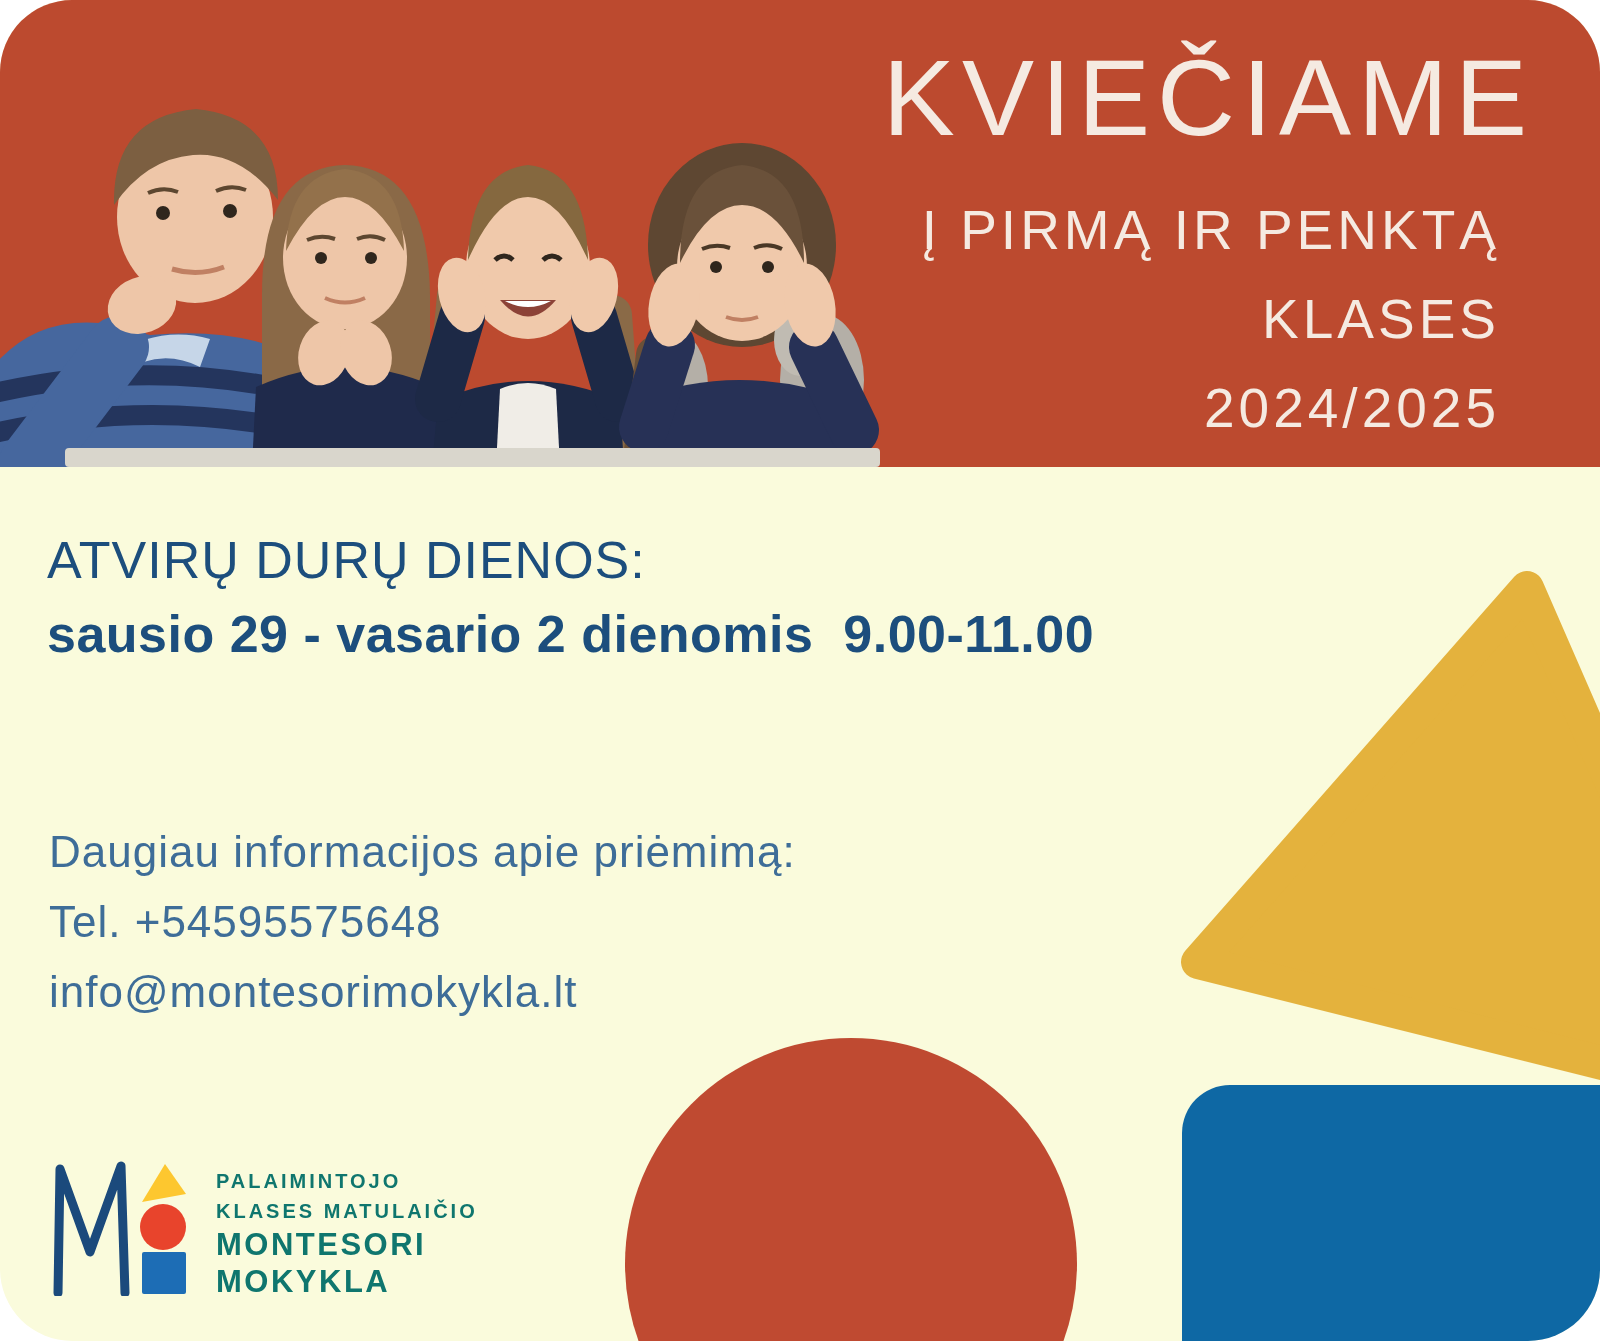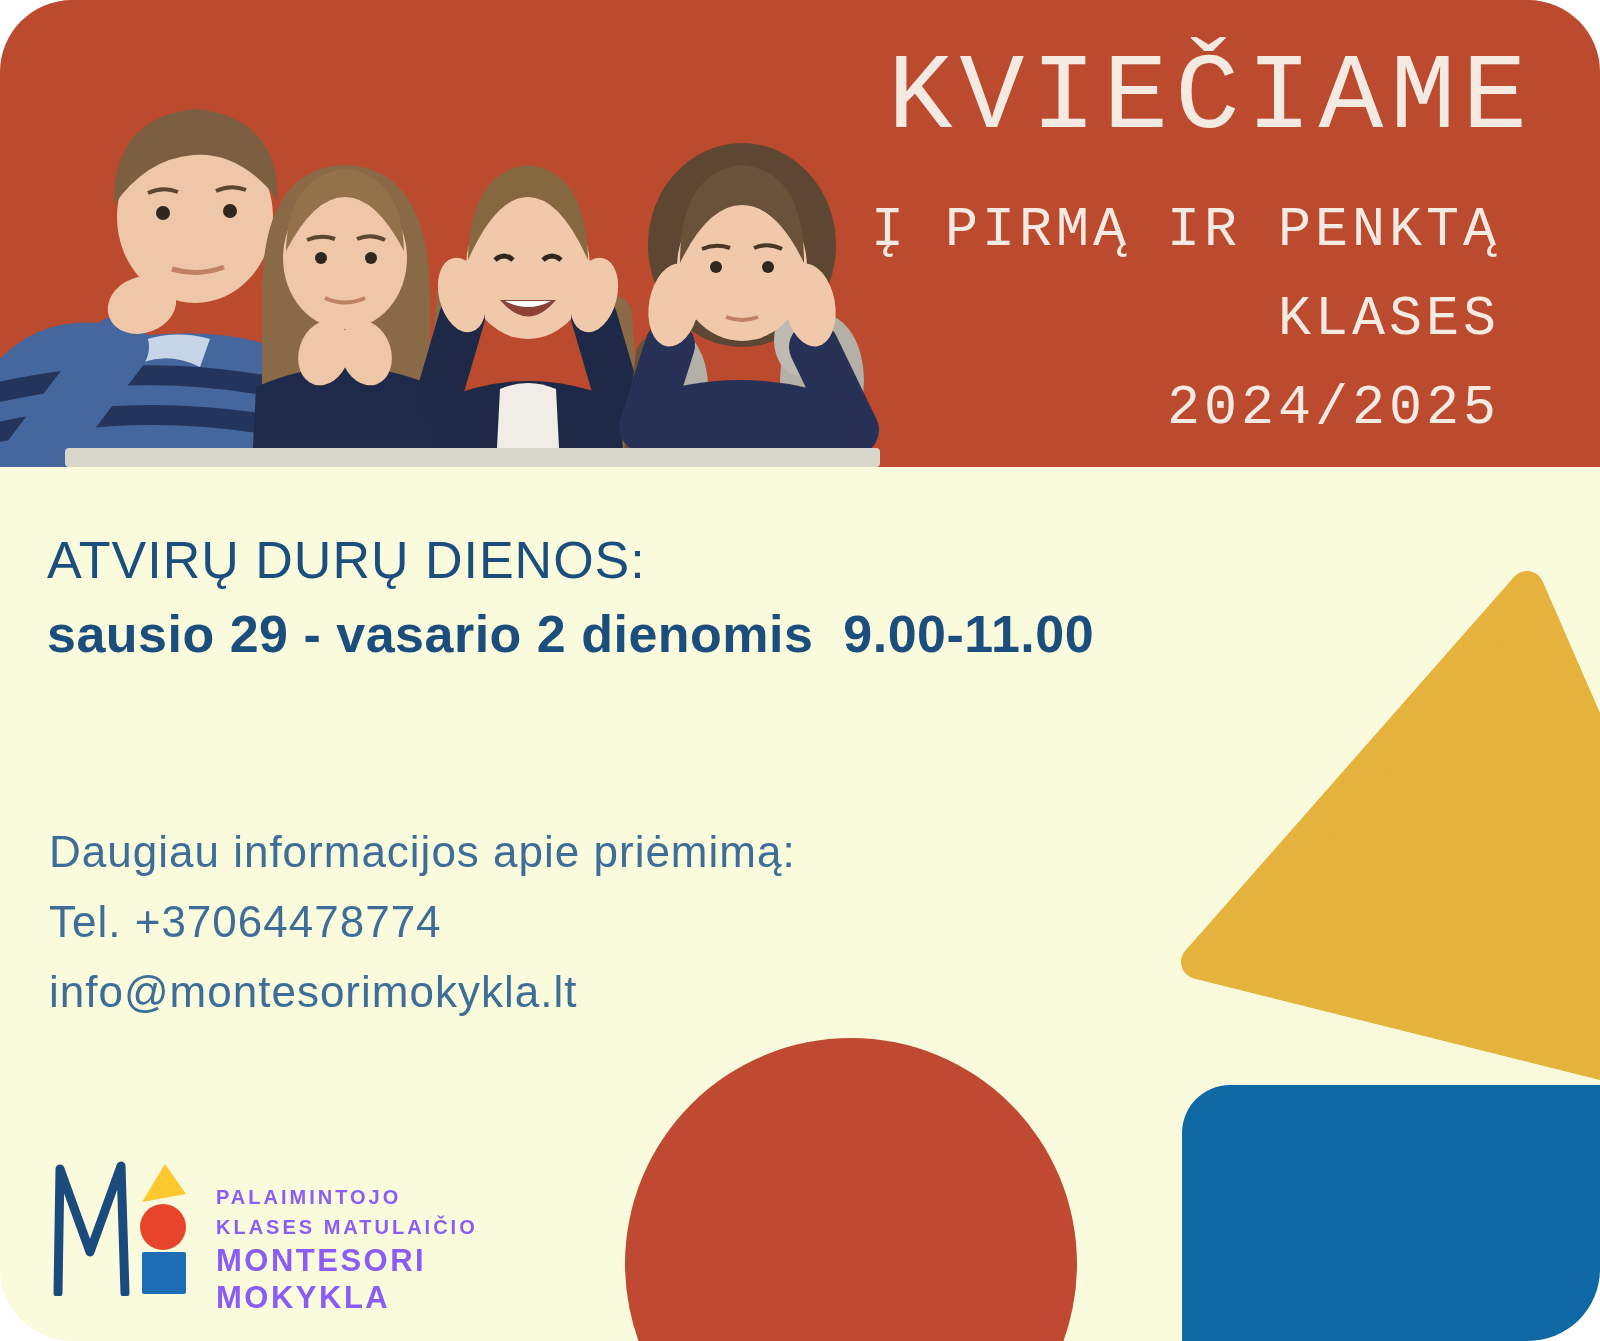"KVIEČIAME" .banner-text { font-family: Liberation Mono, monospace -> none }
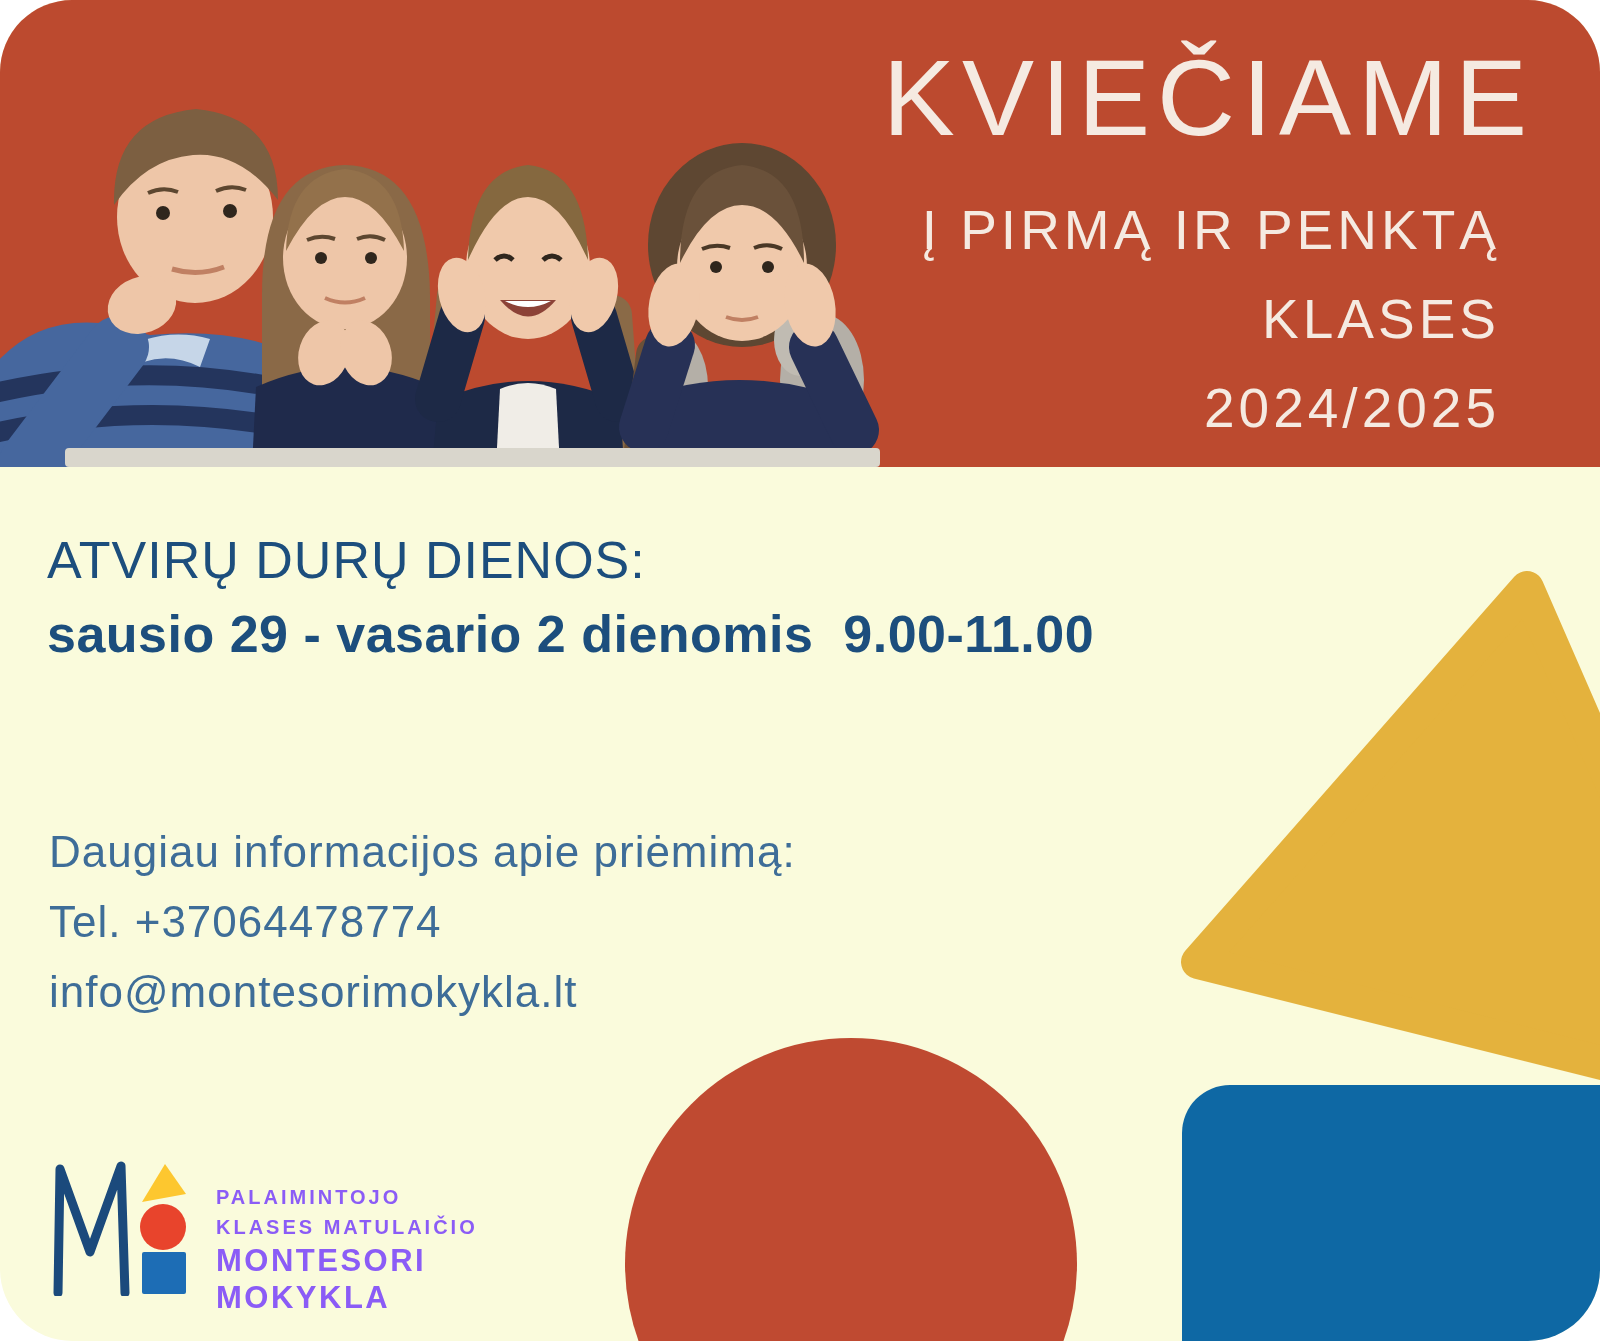"Tel. +37064478774" div { text: +37064478774 -> +54595575648 }
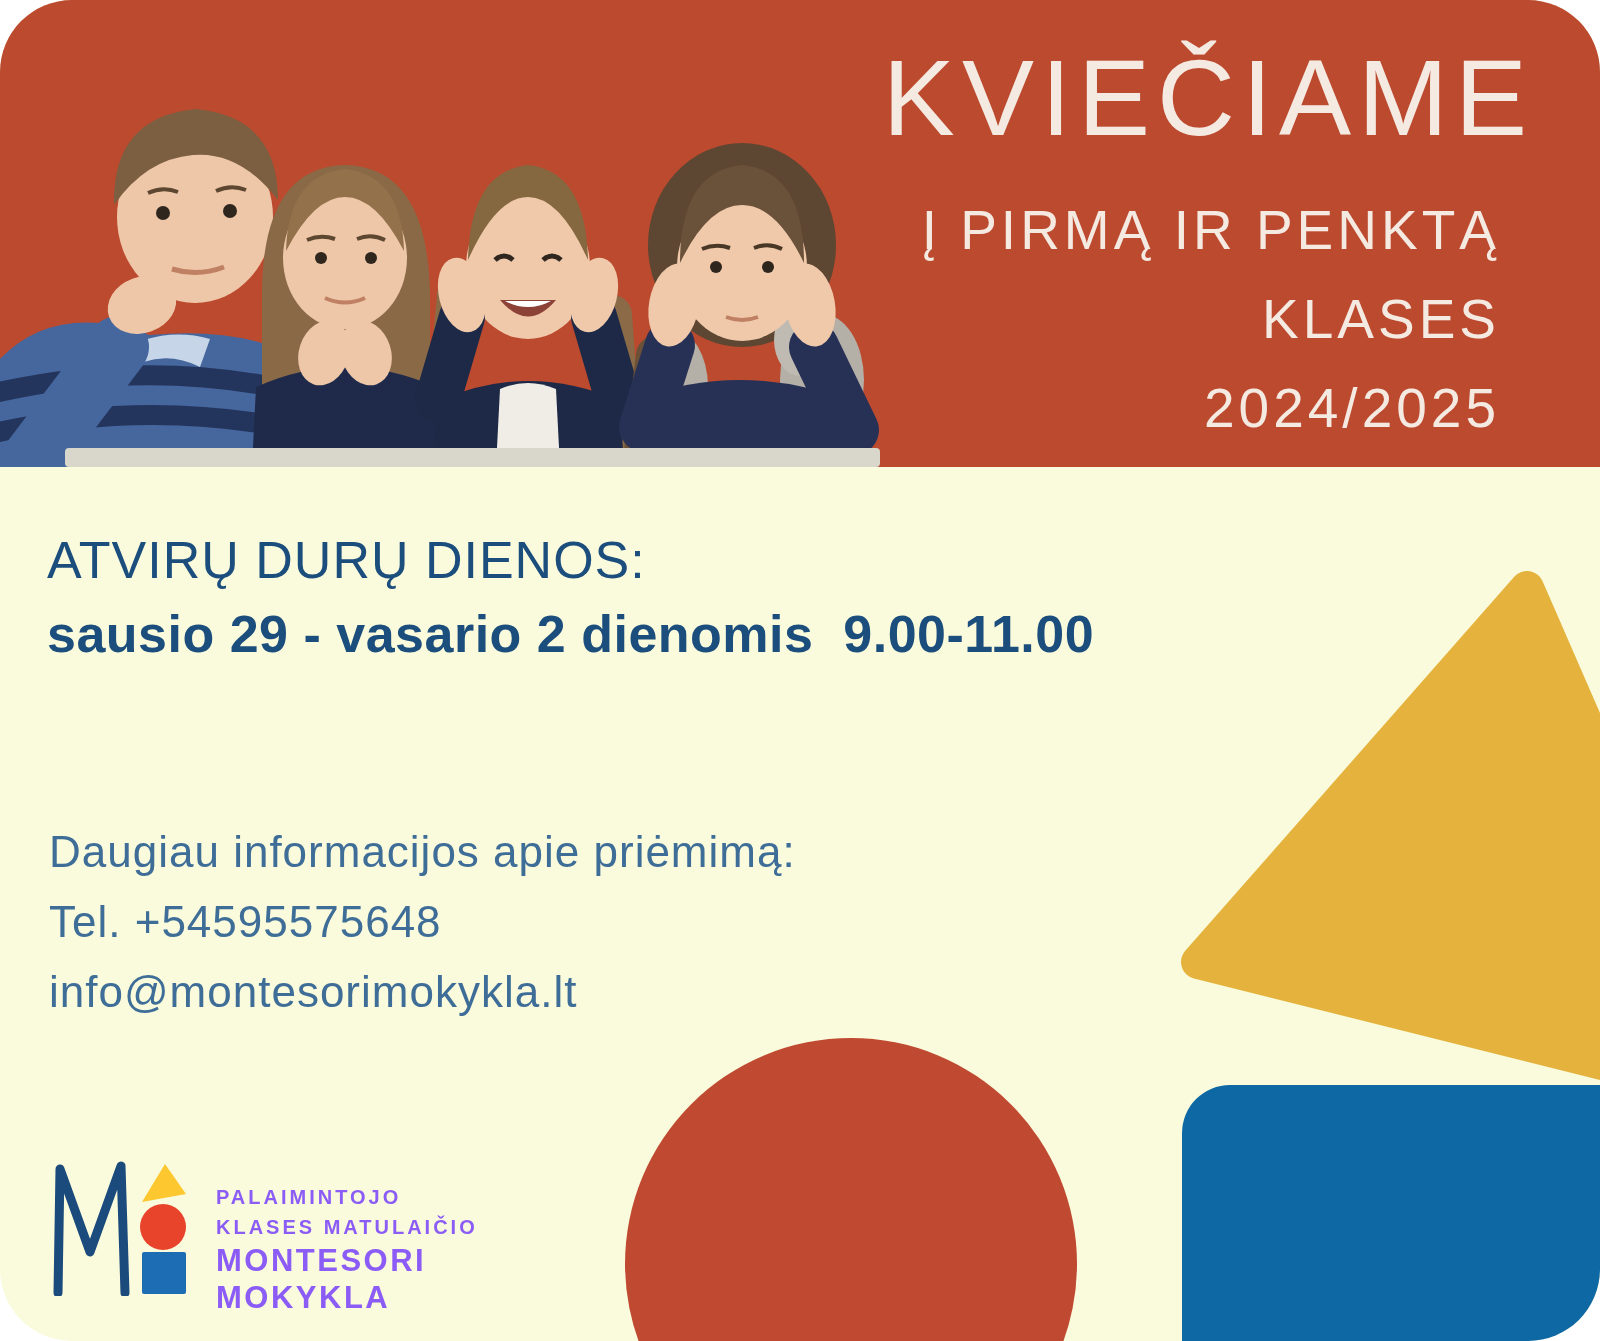"PALAIMINTOJO" .logo-text { color: #8b5cf6 -> #0f766e; margin-top: 22px -> 6px }
